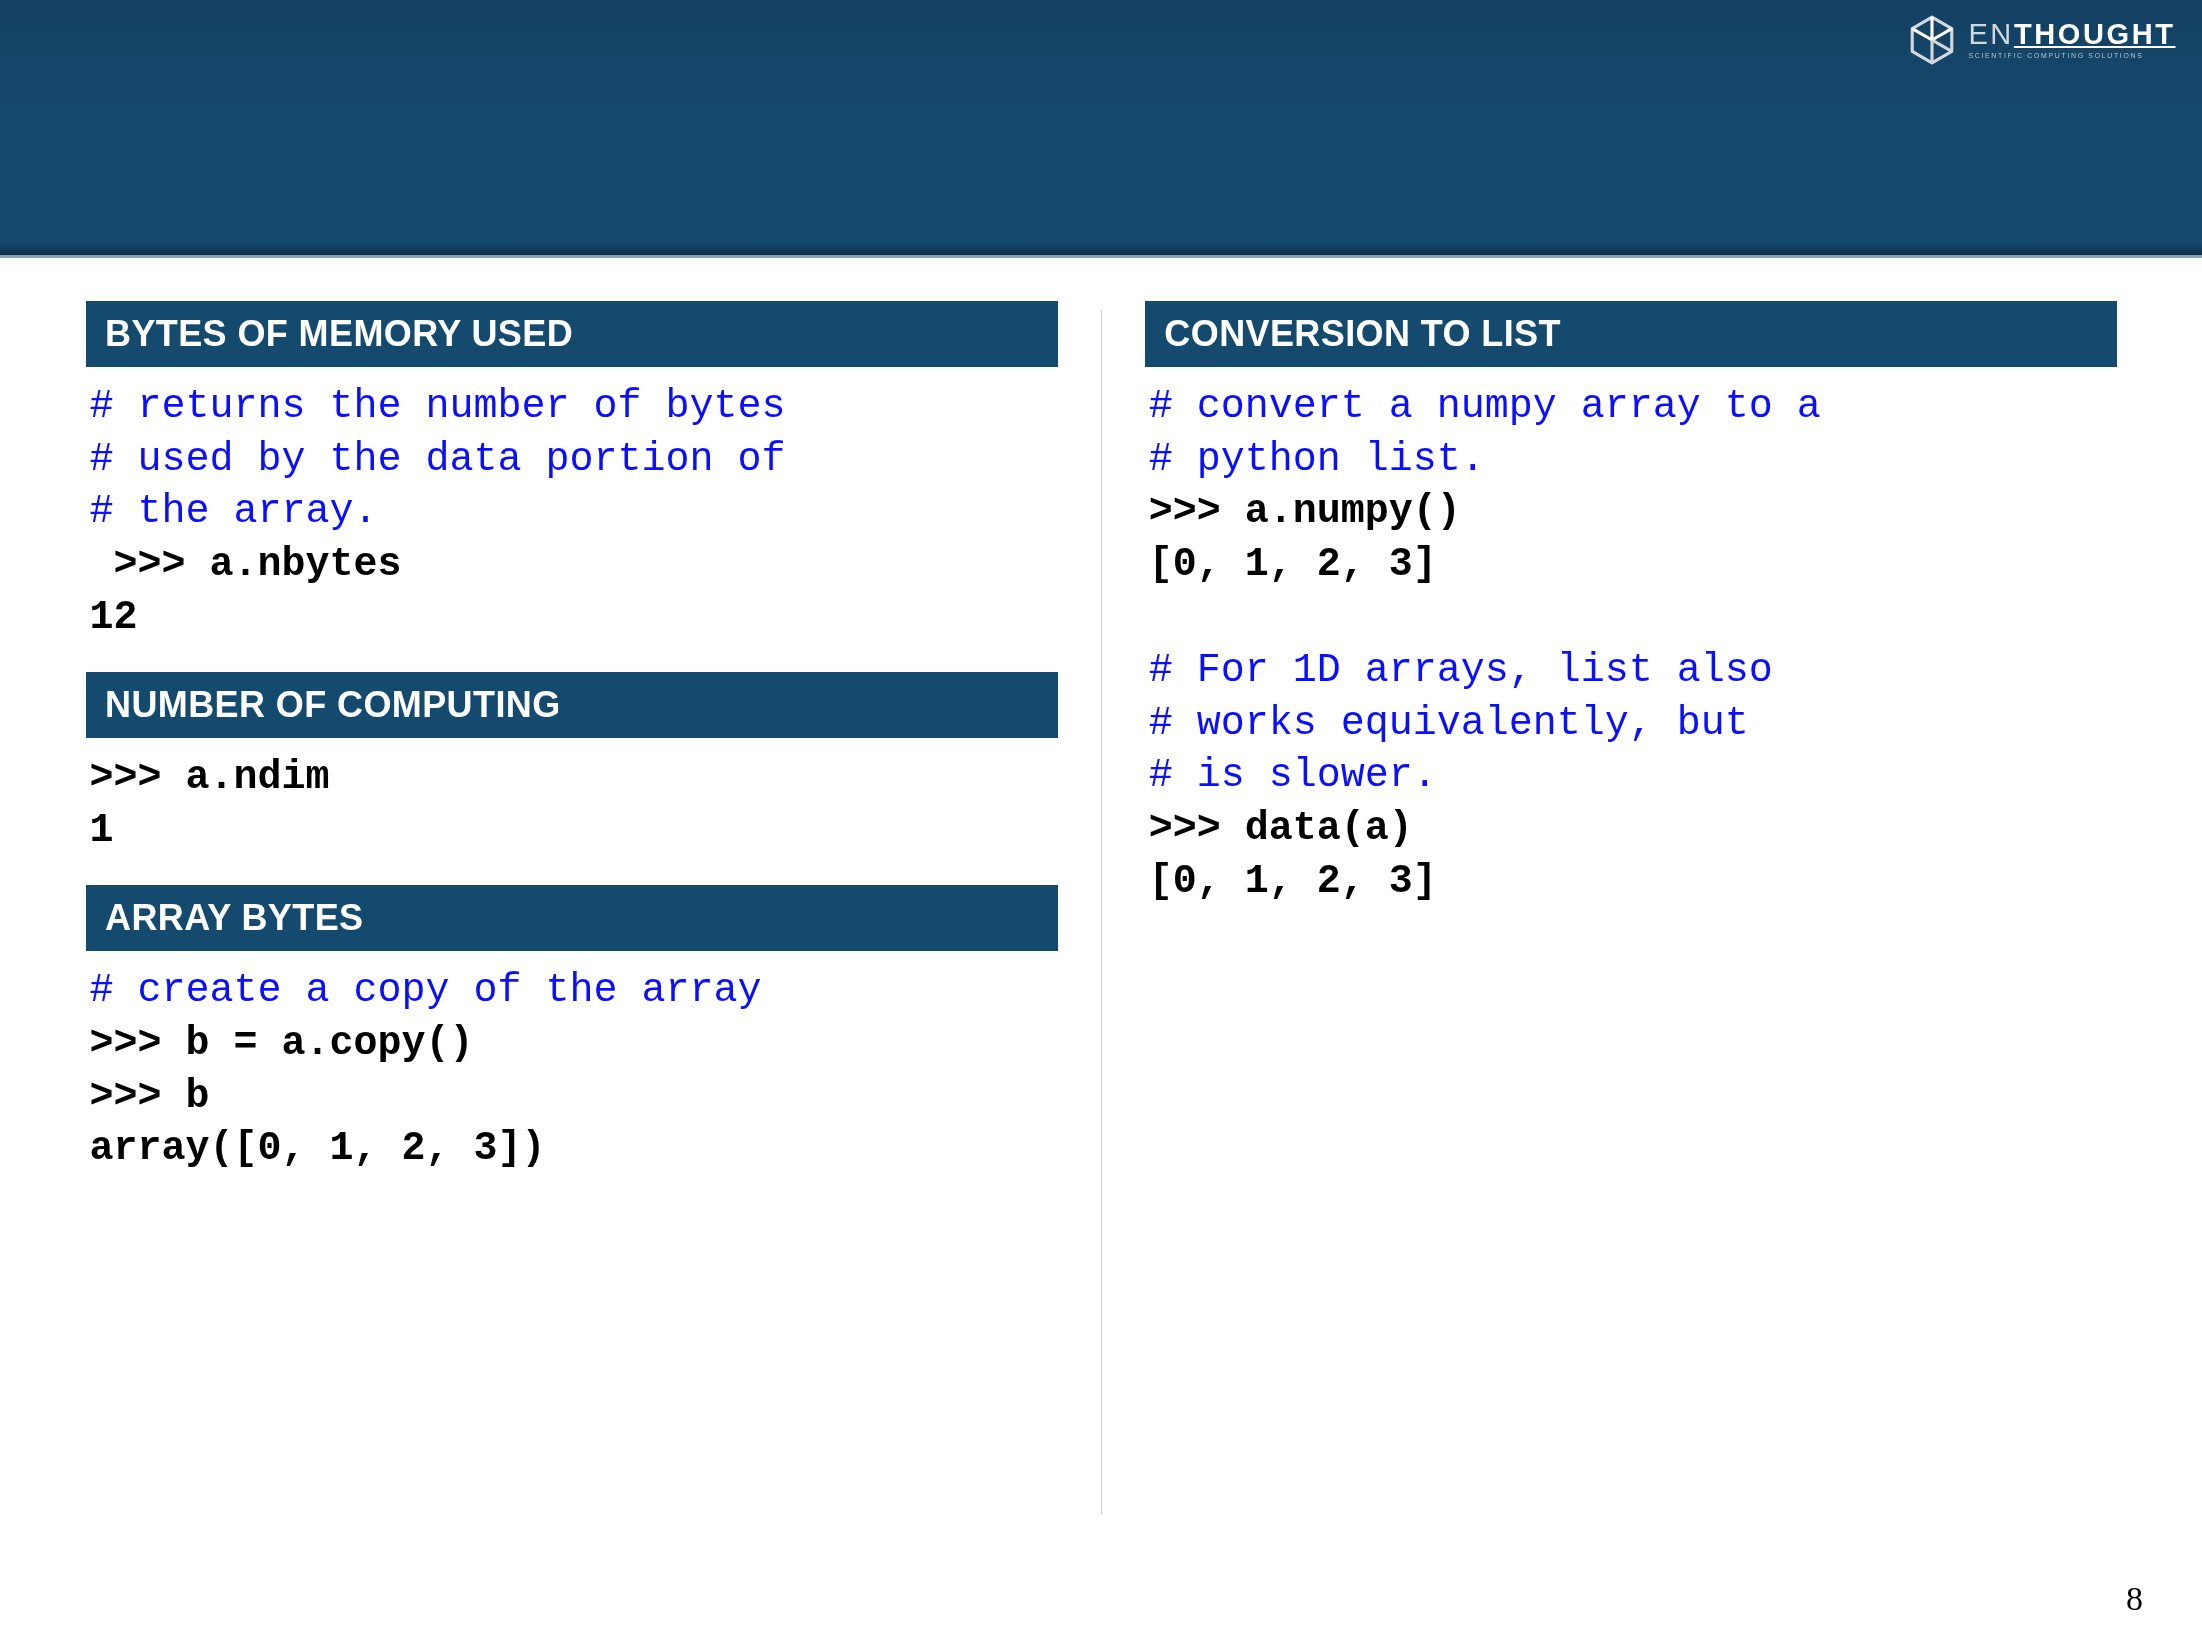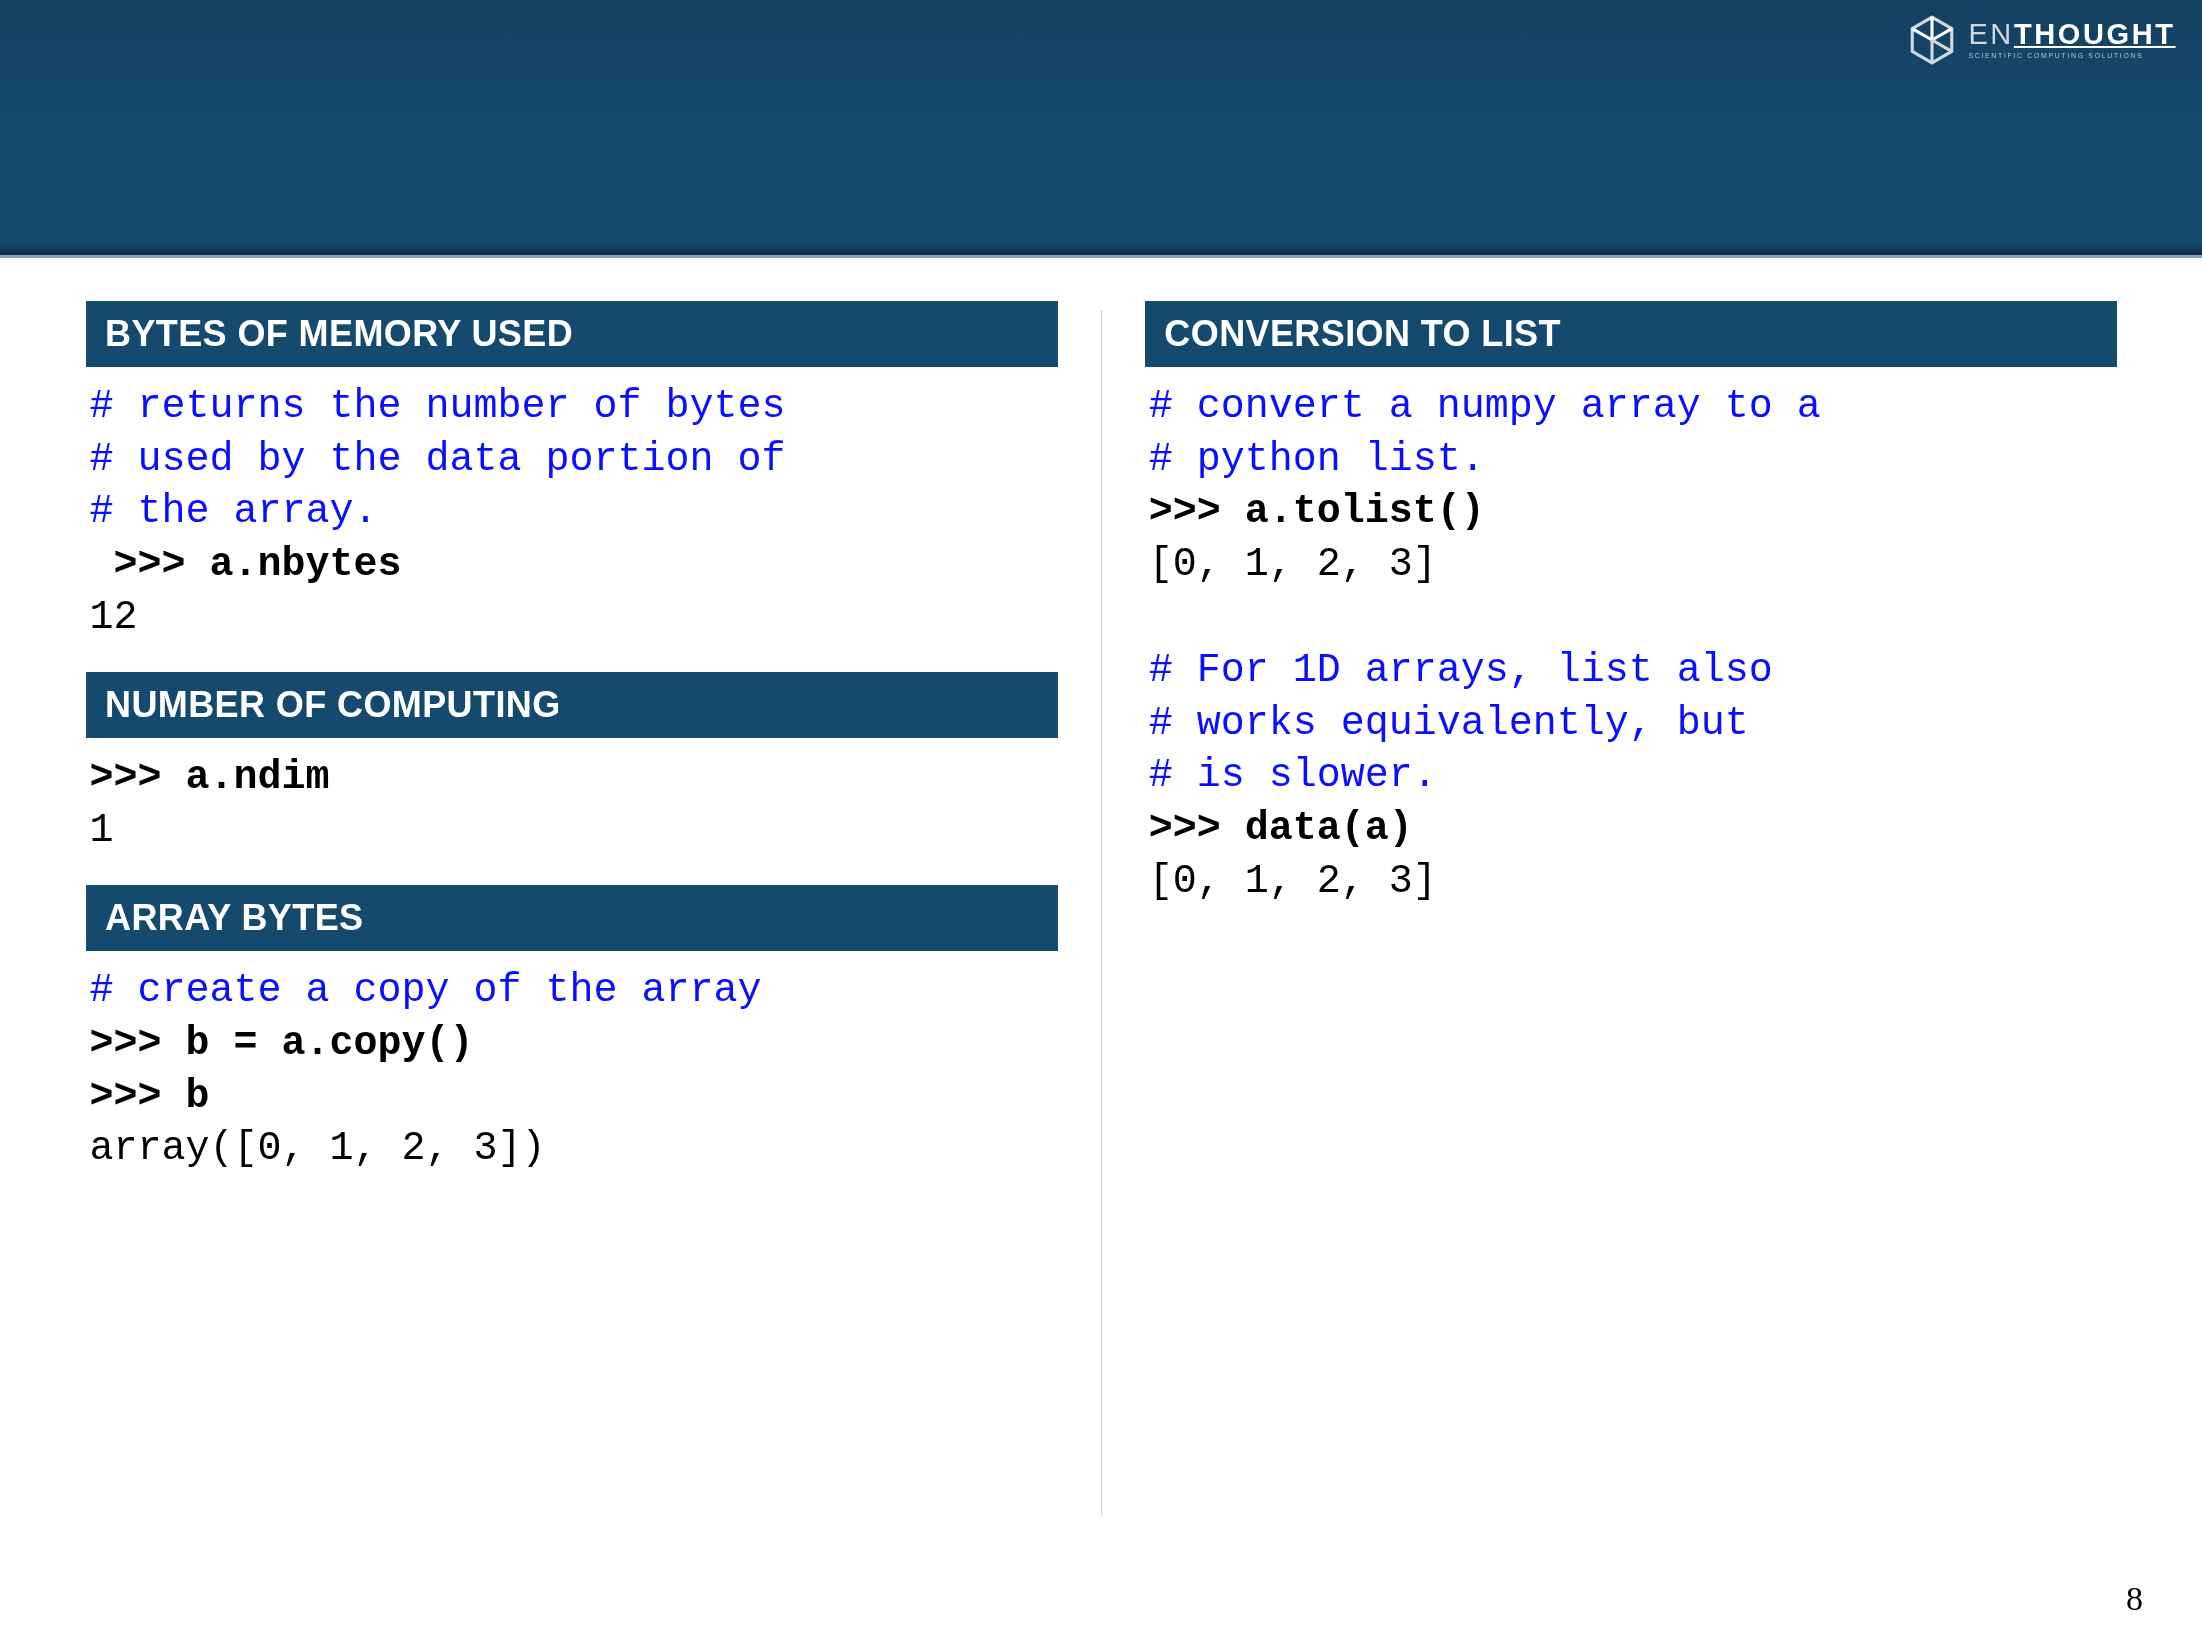"a.tolist()" span.cmd { text: a.tolist -> a.numpy }
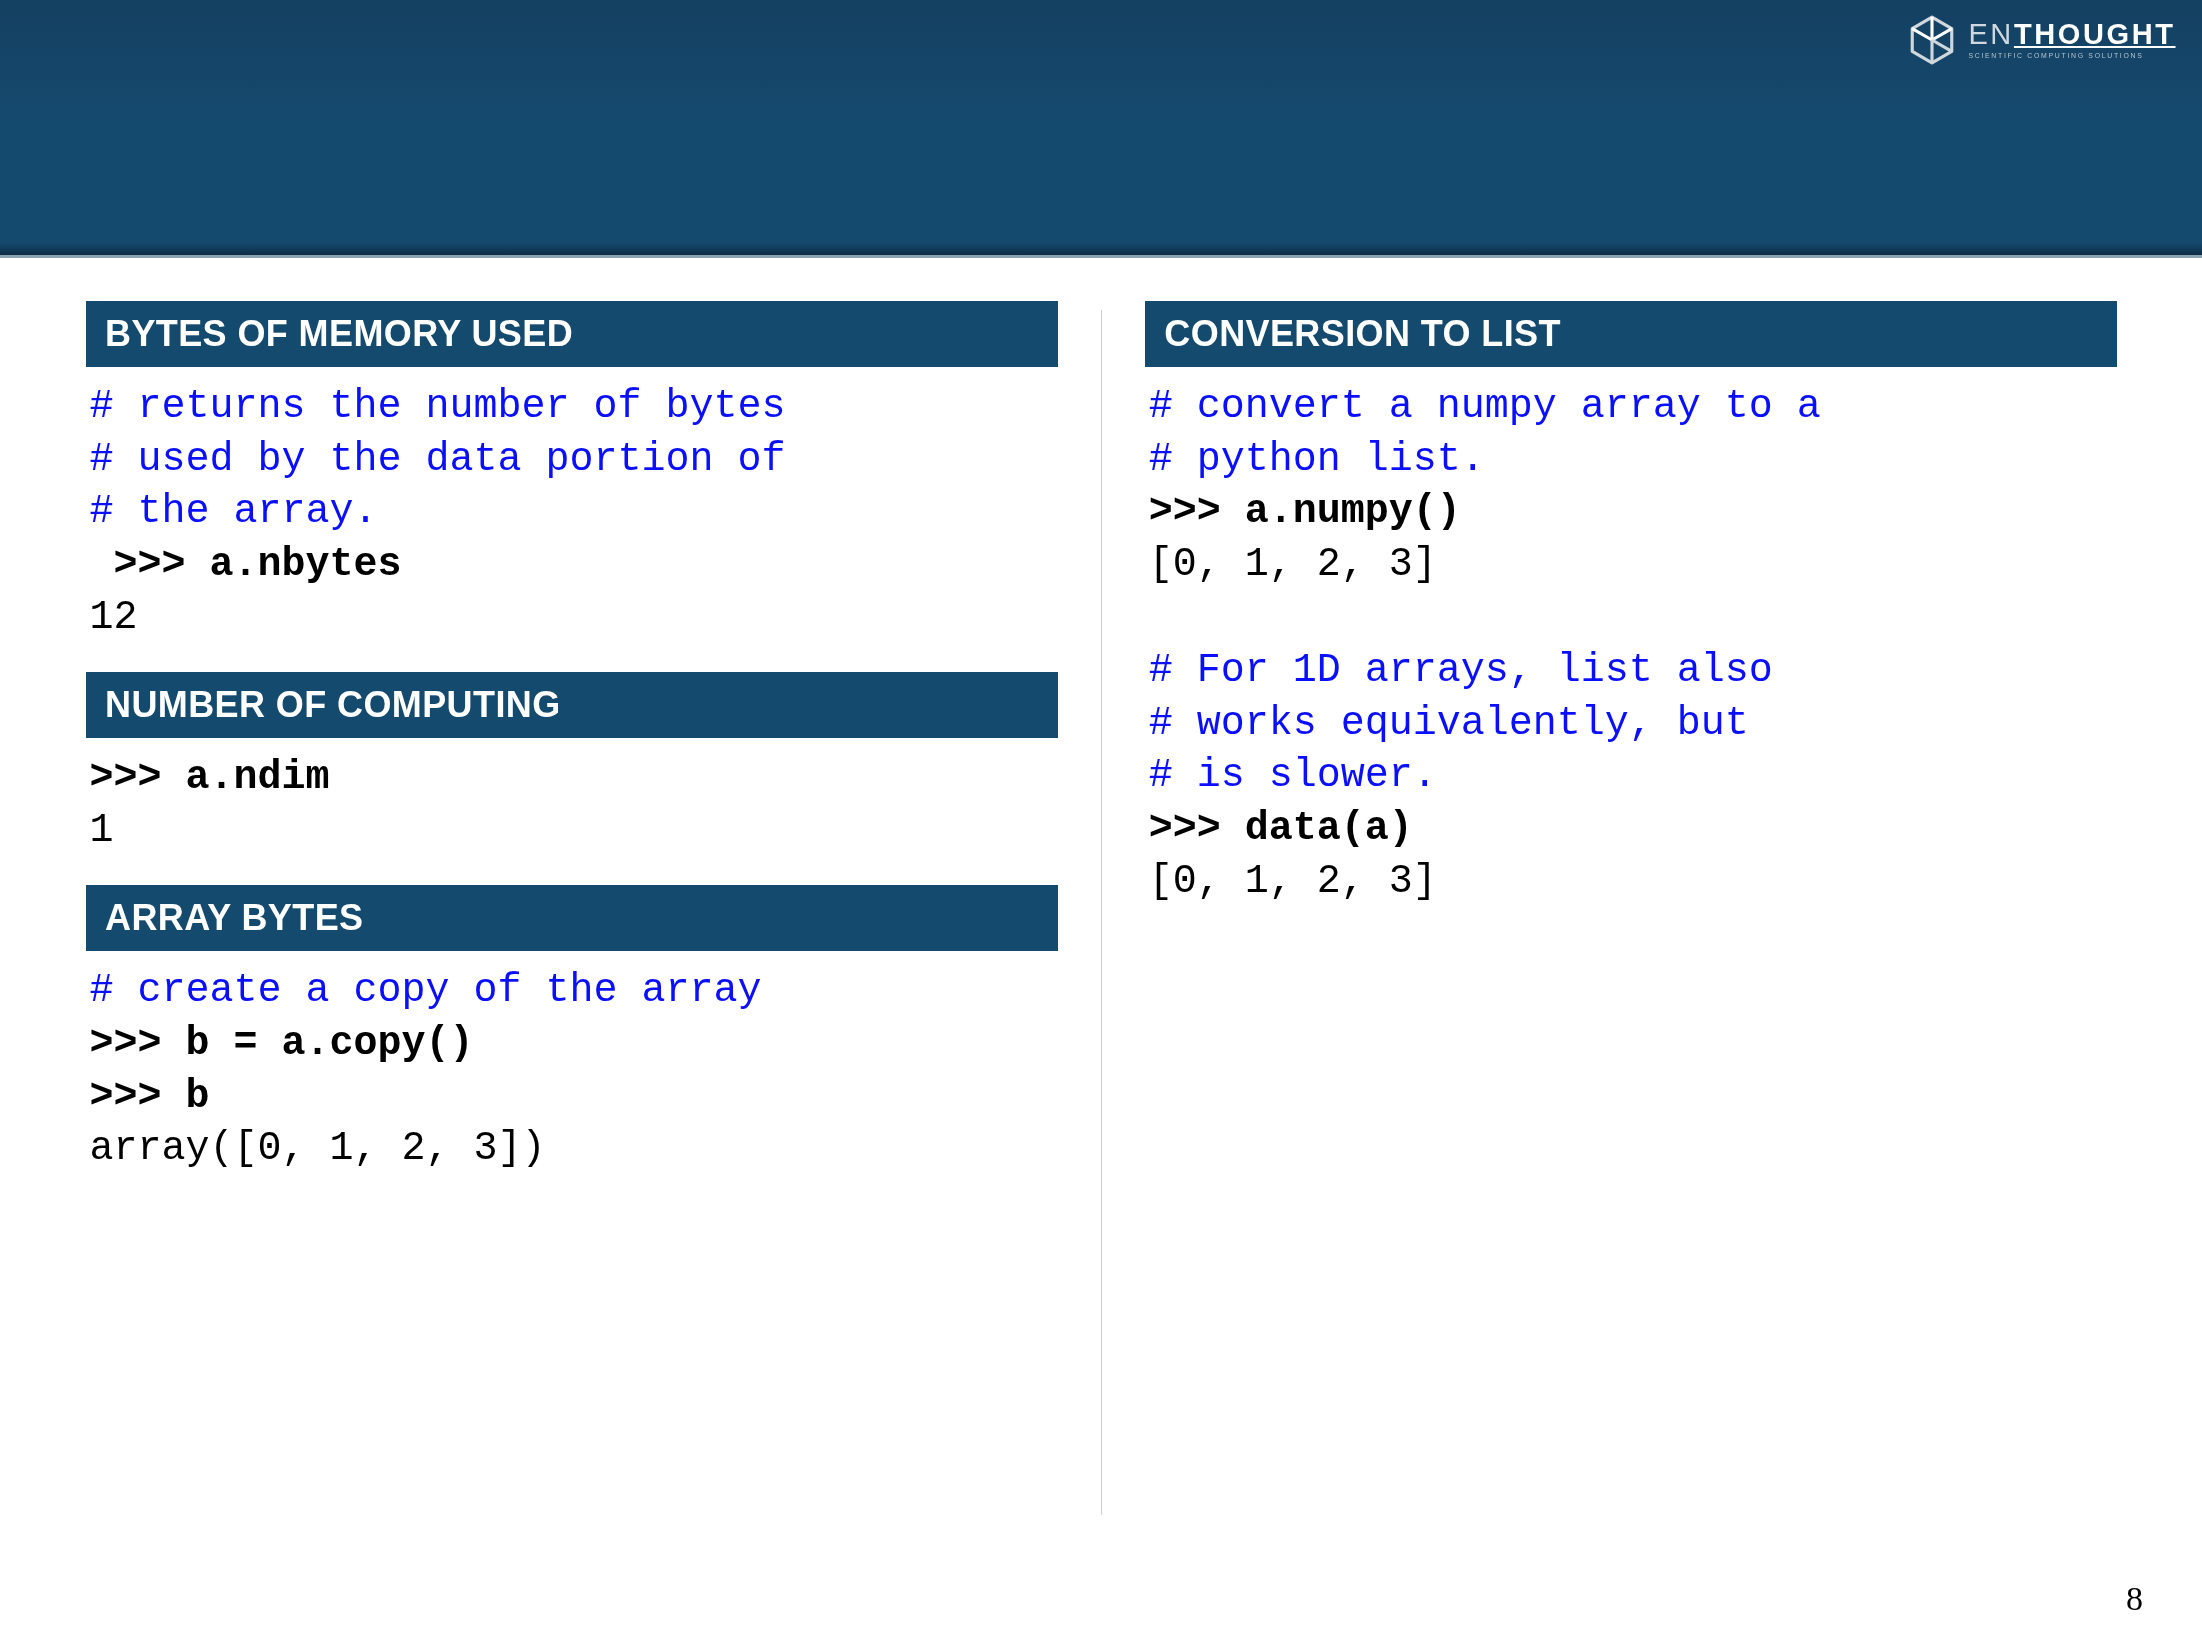"[0, 1, 2, 3]" .output { font-weight: 400 -> 700 }
